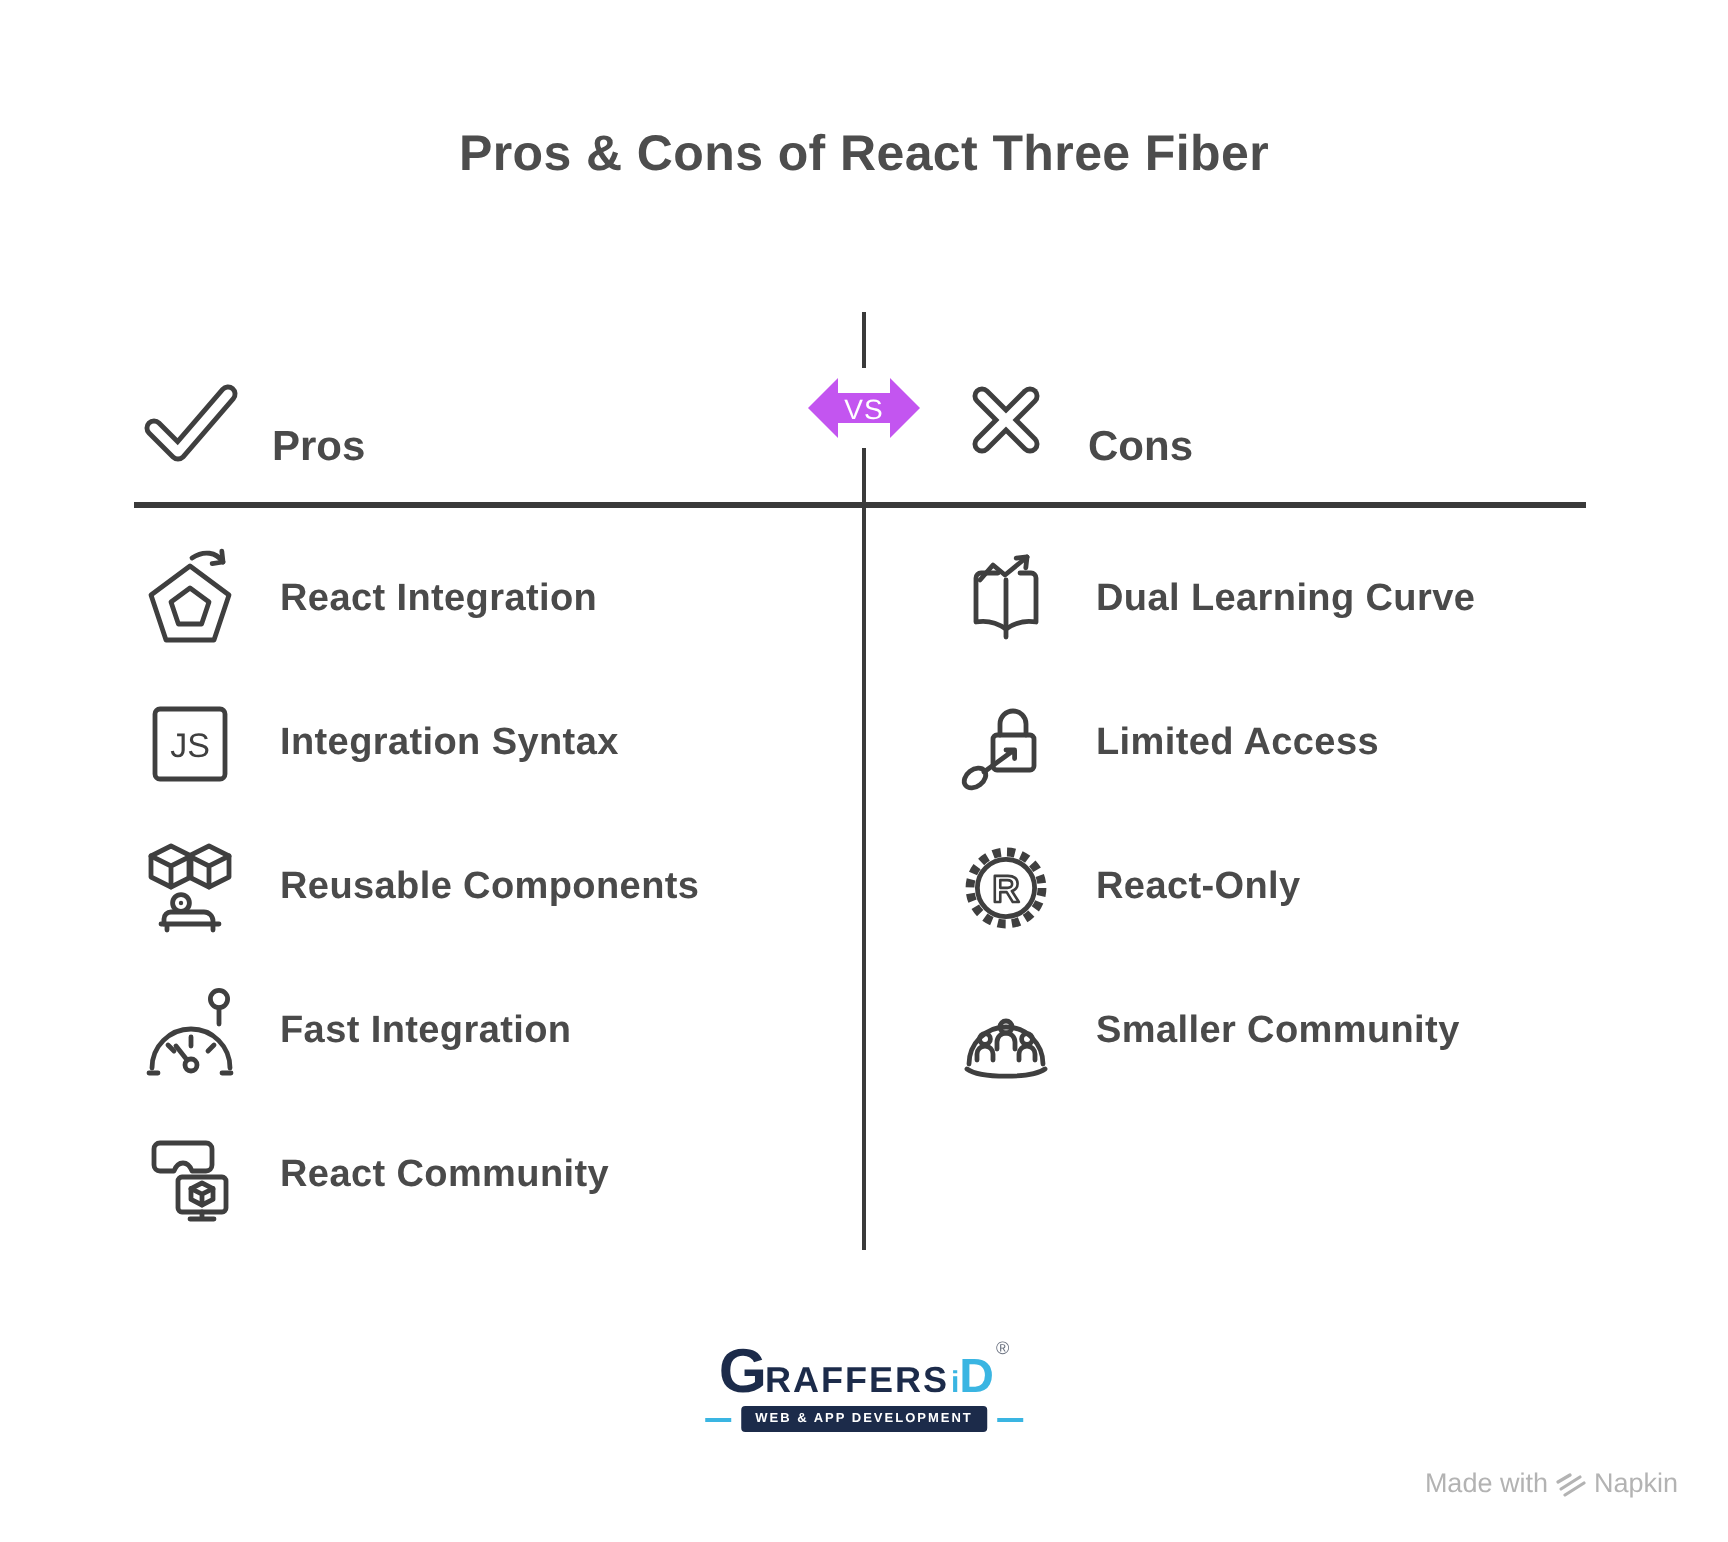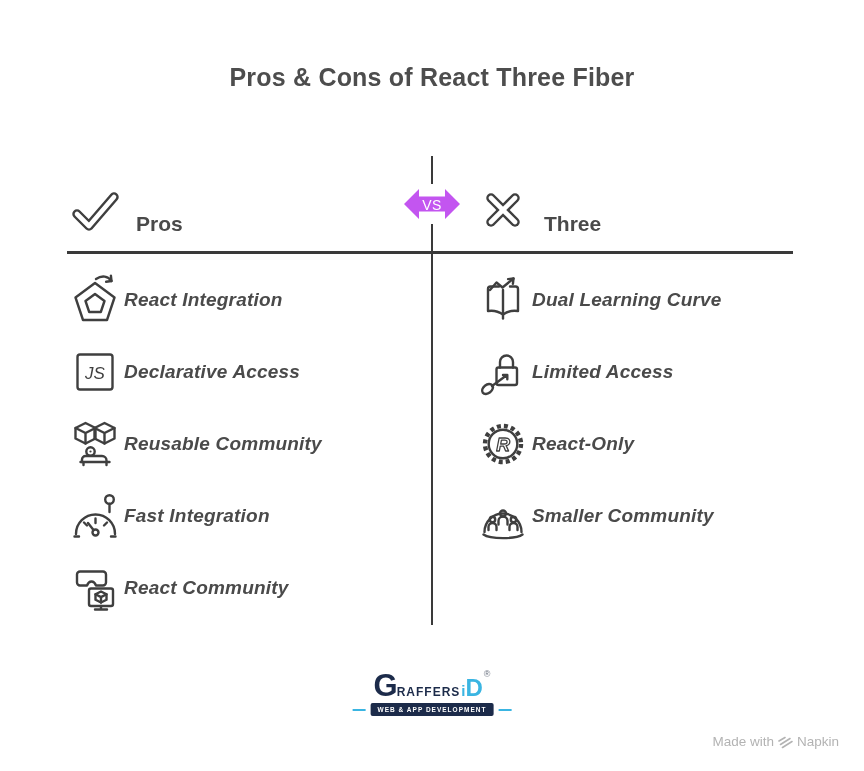"Three" span.hdr-label { text: Three -> Cons }
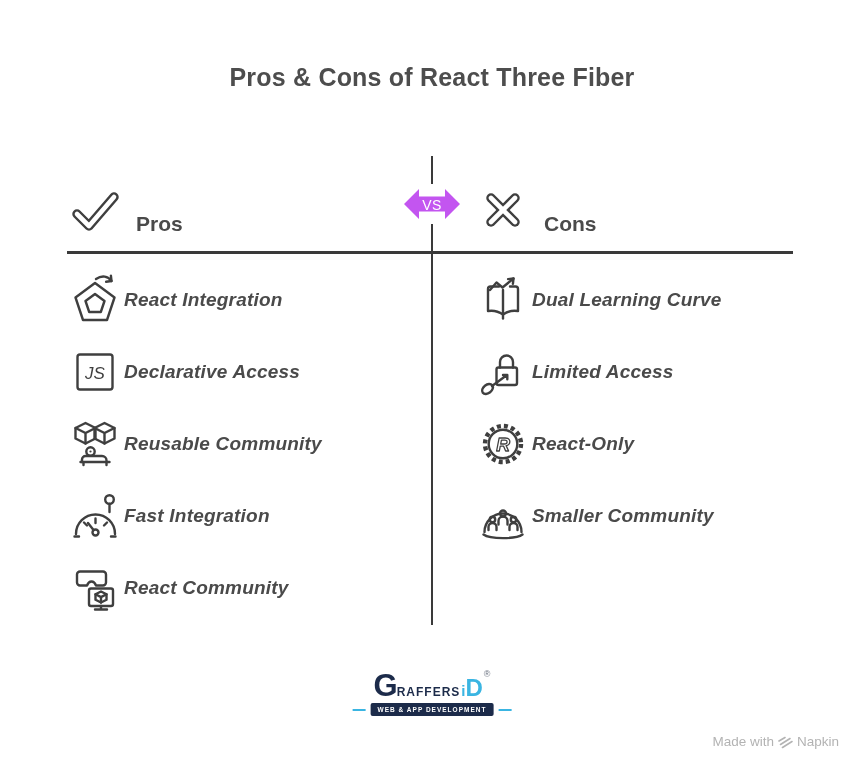"React Integration" .item { font-style: italic -> none; gap: 0 -> 16px }
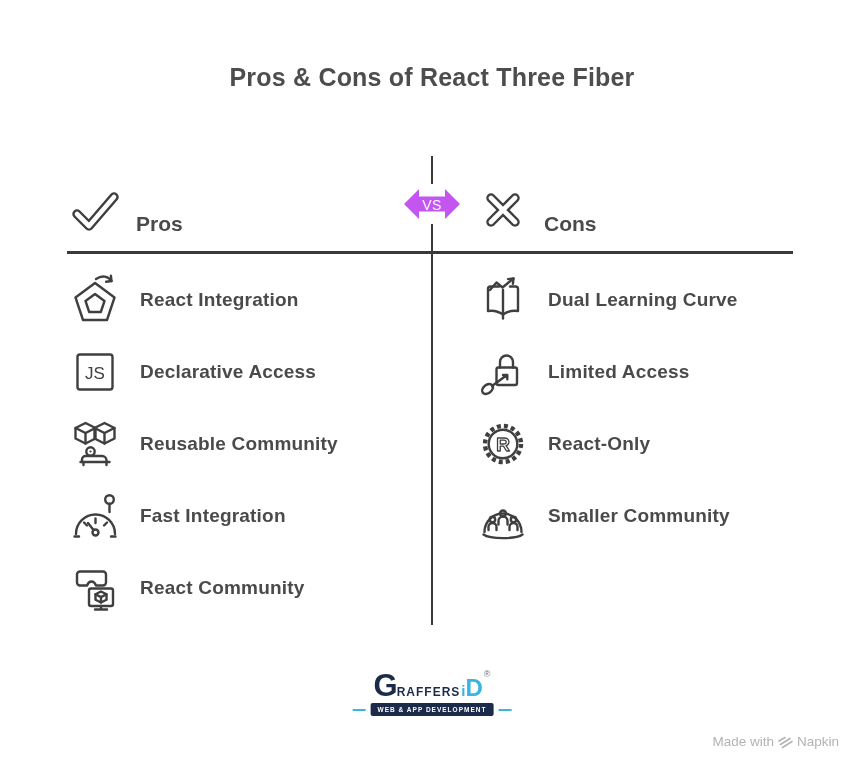"Declarative Access" span.item-label { text: Declarative Access -> Integration Syntax }
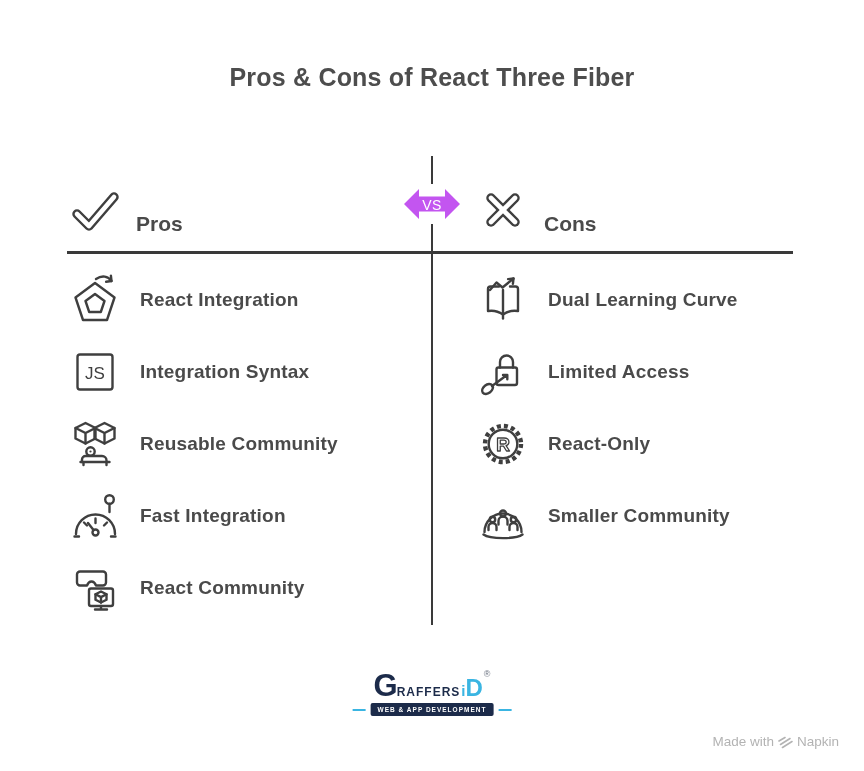"Reusable Community" span.item-label { text: Community -> Components }
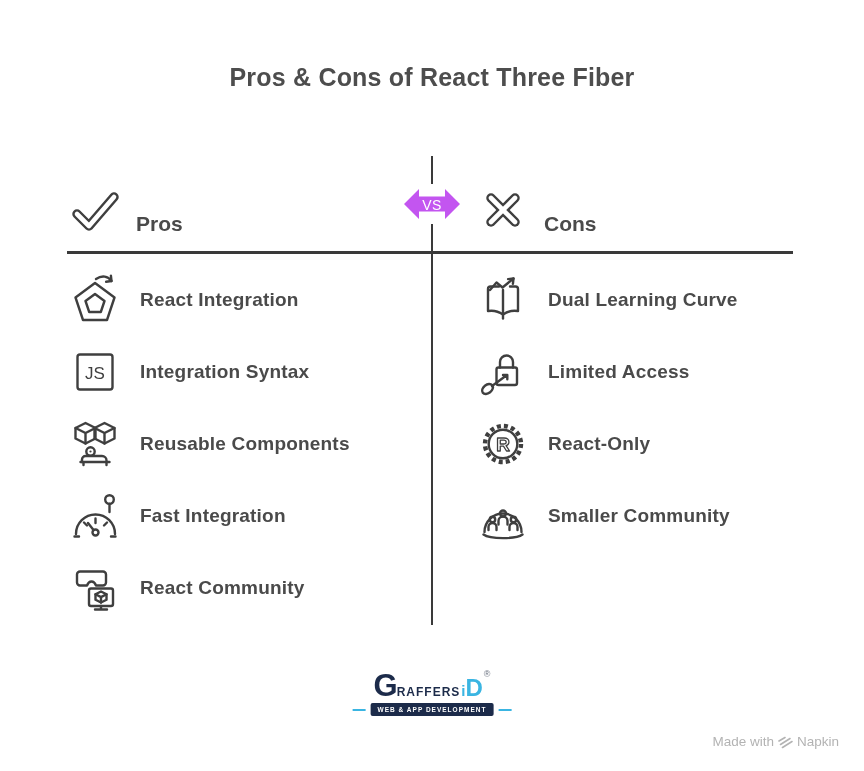"RAFFERS" .logo-raffers { font-size: 12px -> 18px }
